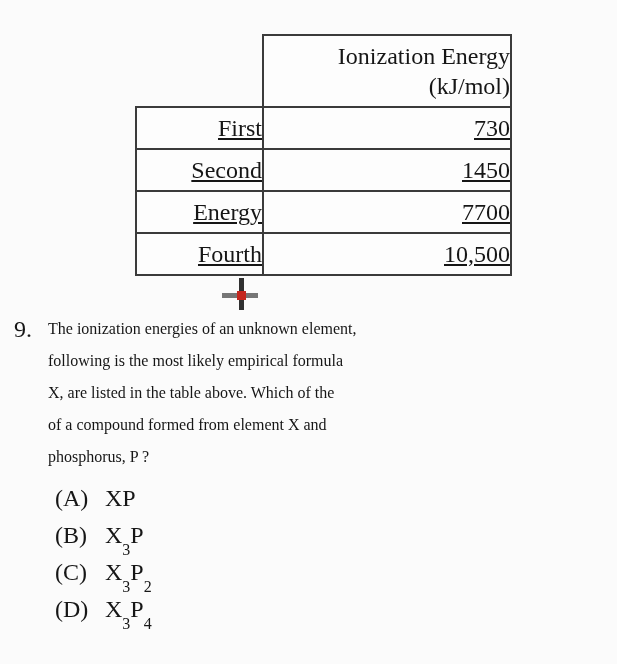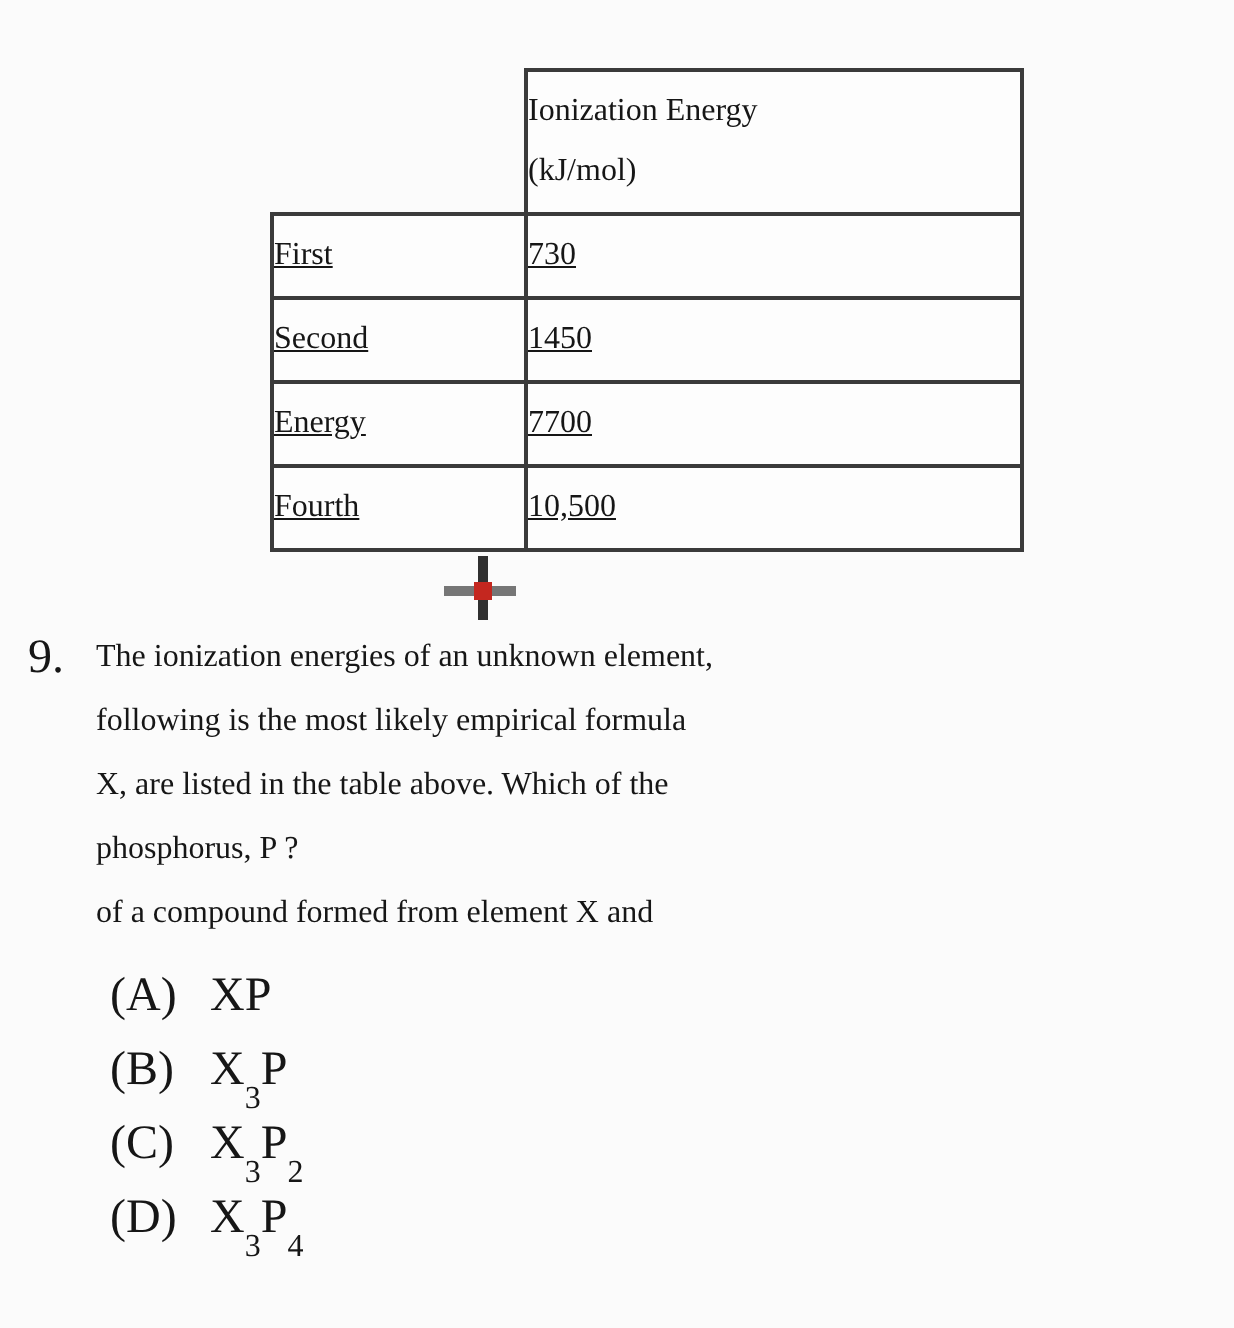"Ionization Energy" .ion-table td { font-size: 16px -> 24px; text-align: left -> right }
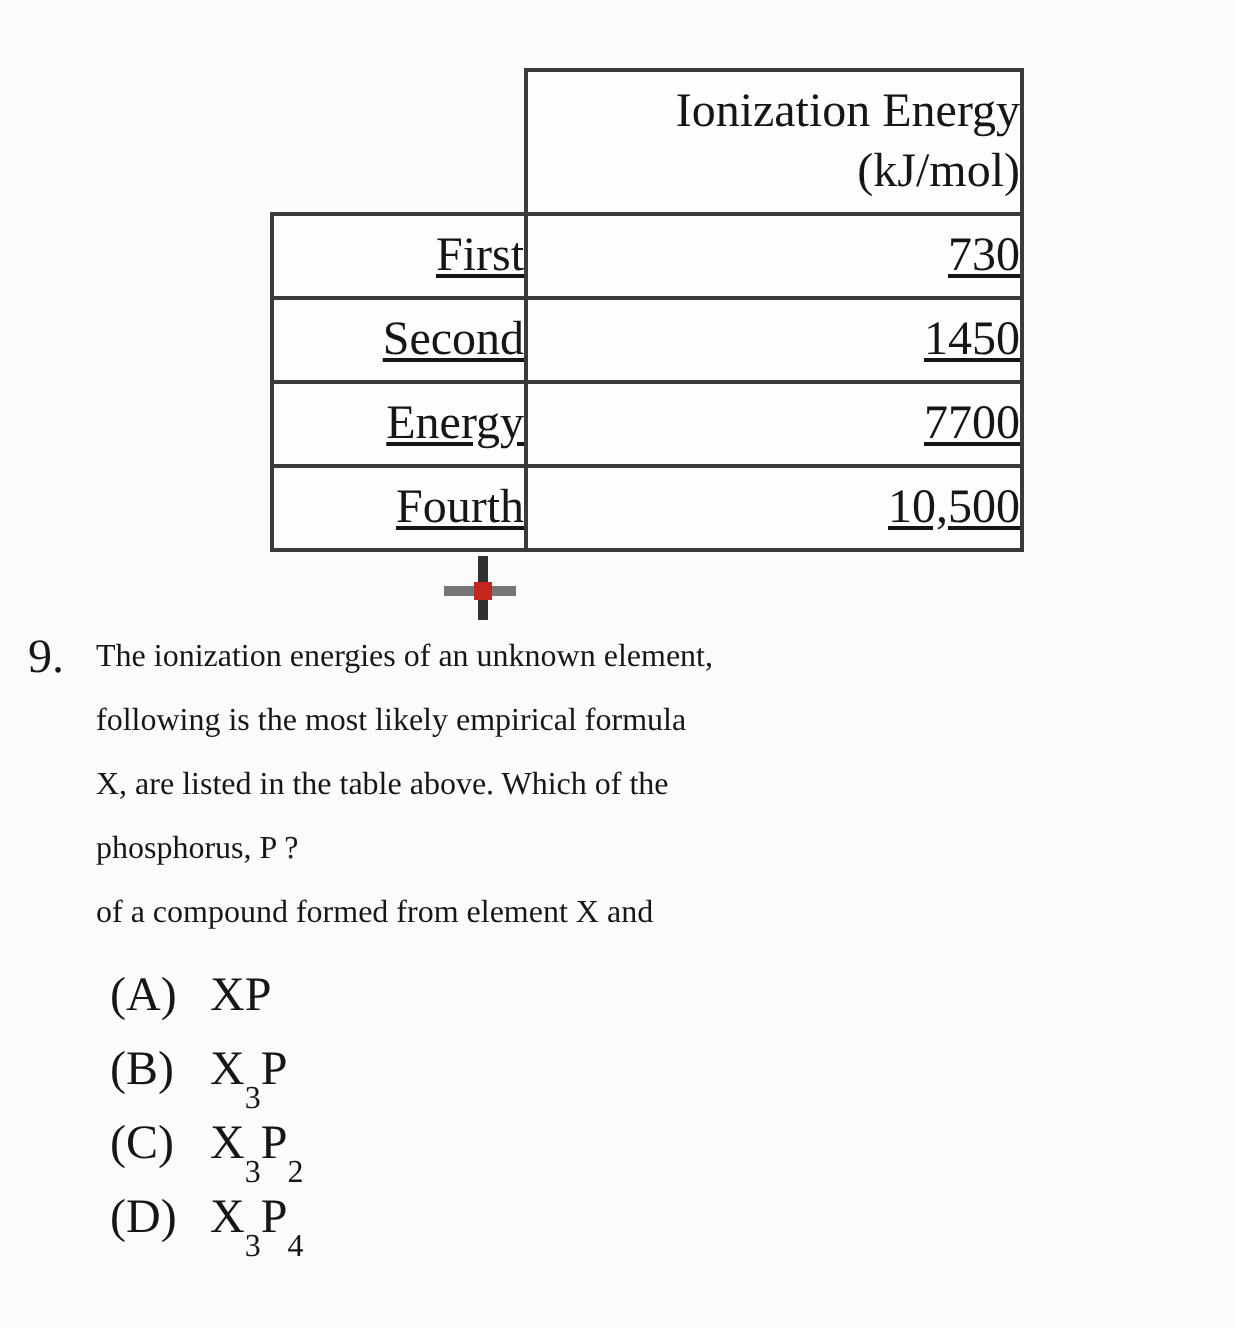"phosphorus, P ?" div.qline { order: before "of a compound formed from" -> after "of a compound formed from" }
